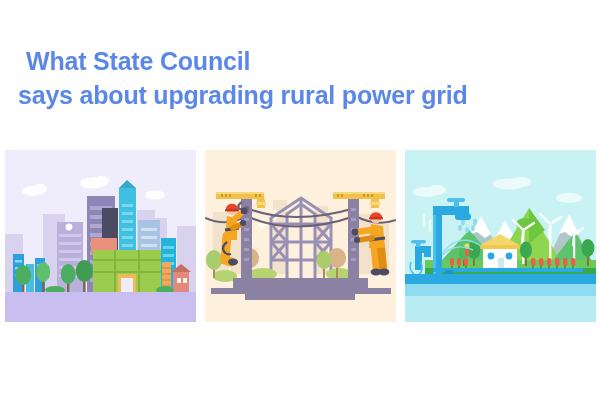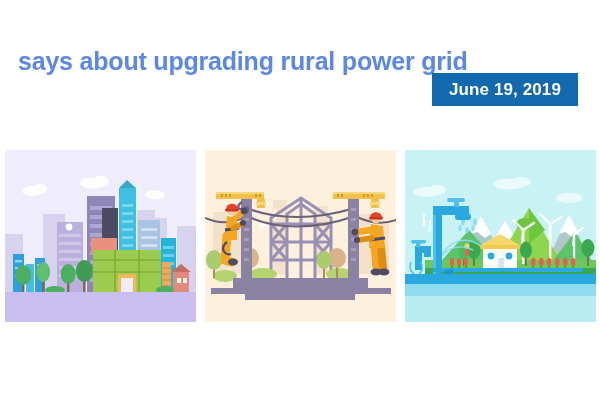"What State Council" span.headline-line1 { html: none -> <span>What State Council</span> }
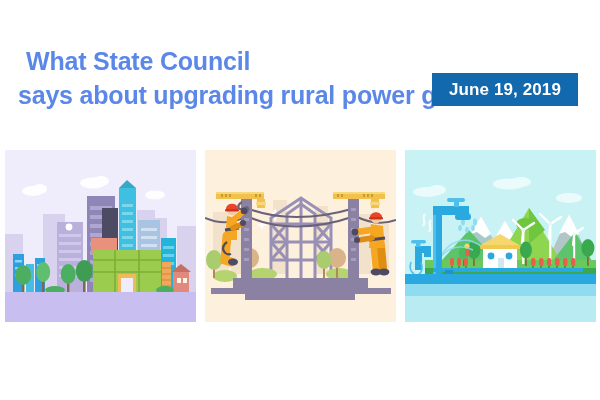"June 19, 2019" div.date-badge { html: <div>June 19, 2019</div> -> none }
